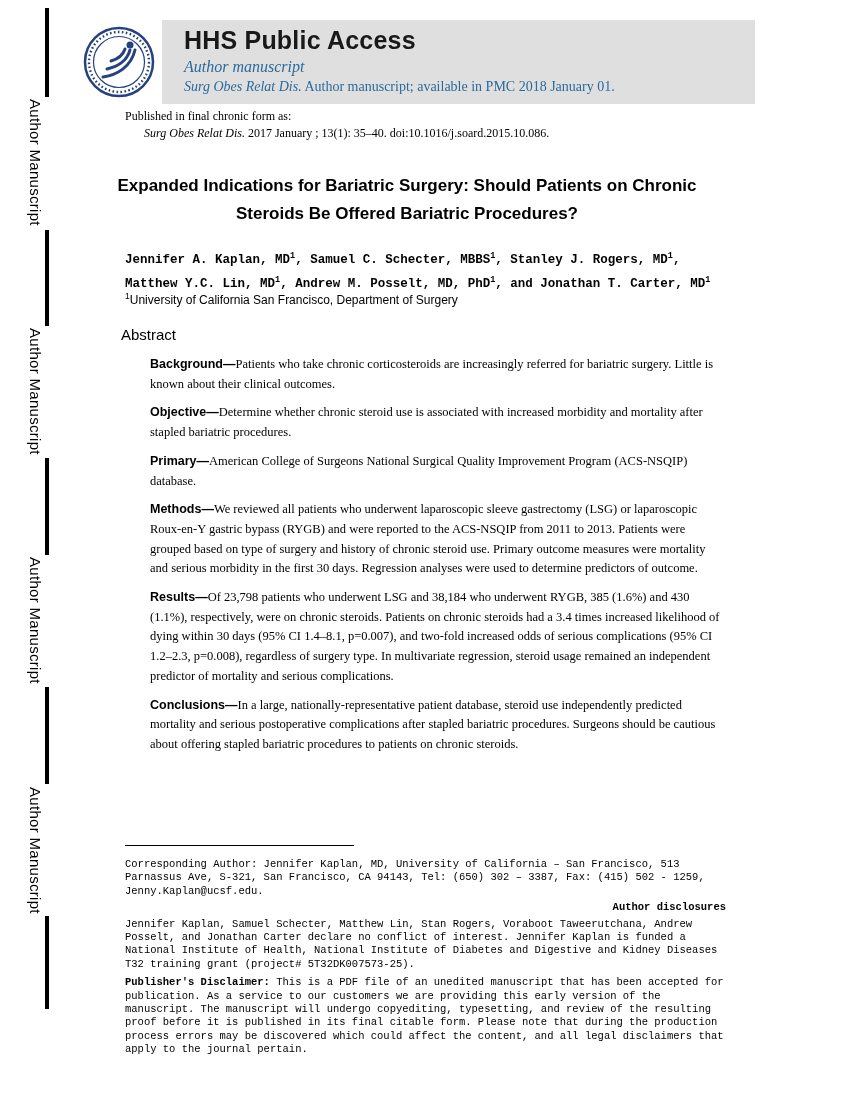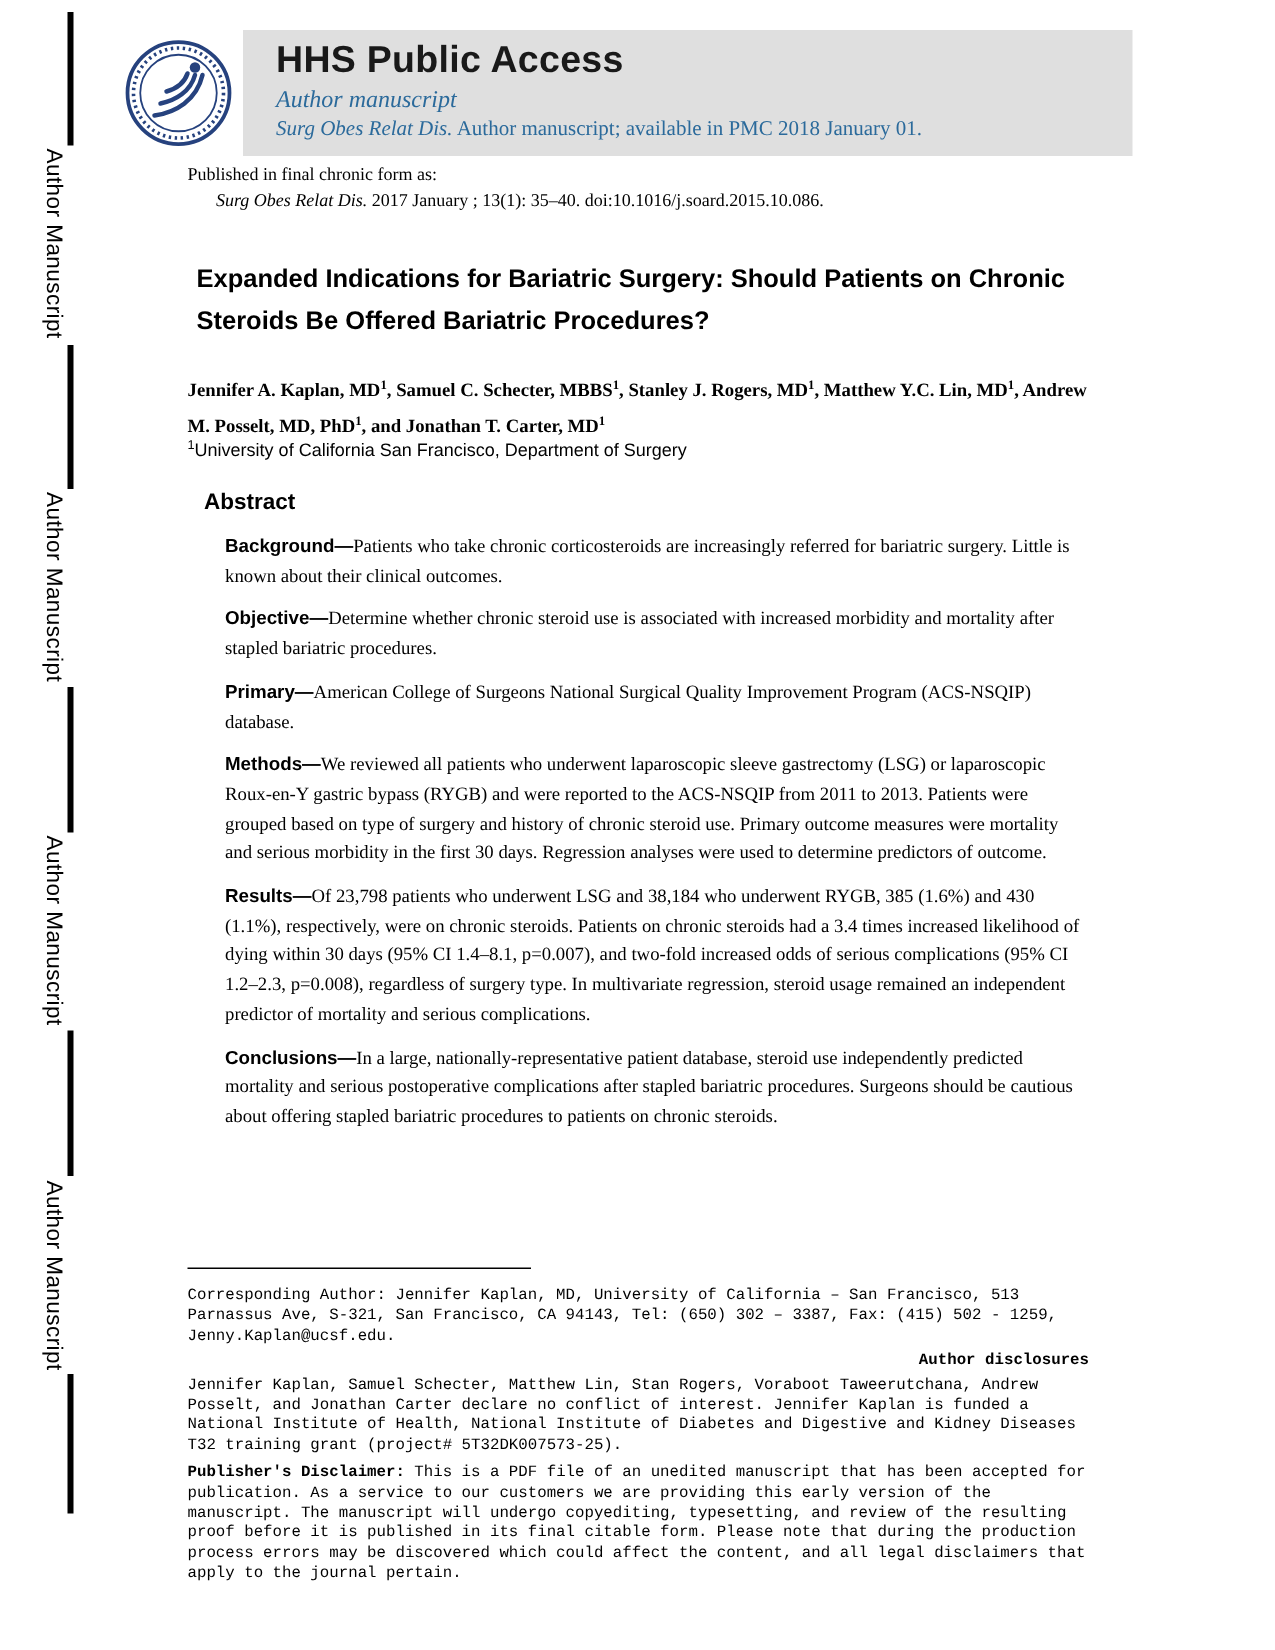"Expanded Indications for Bariatric" .art-title { left: 131px -> 107px; text-align: none -> center }
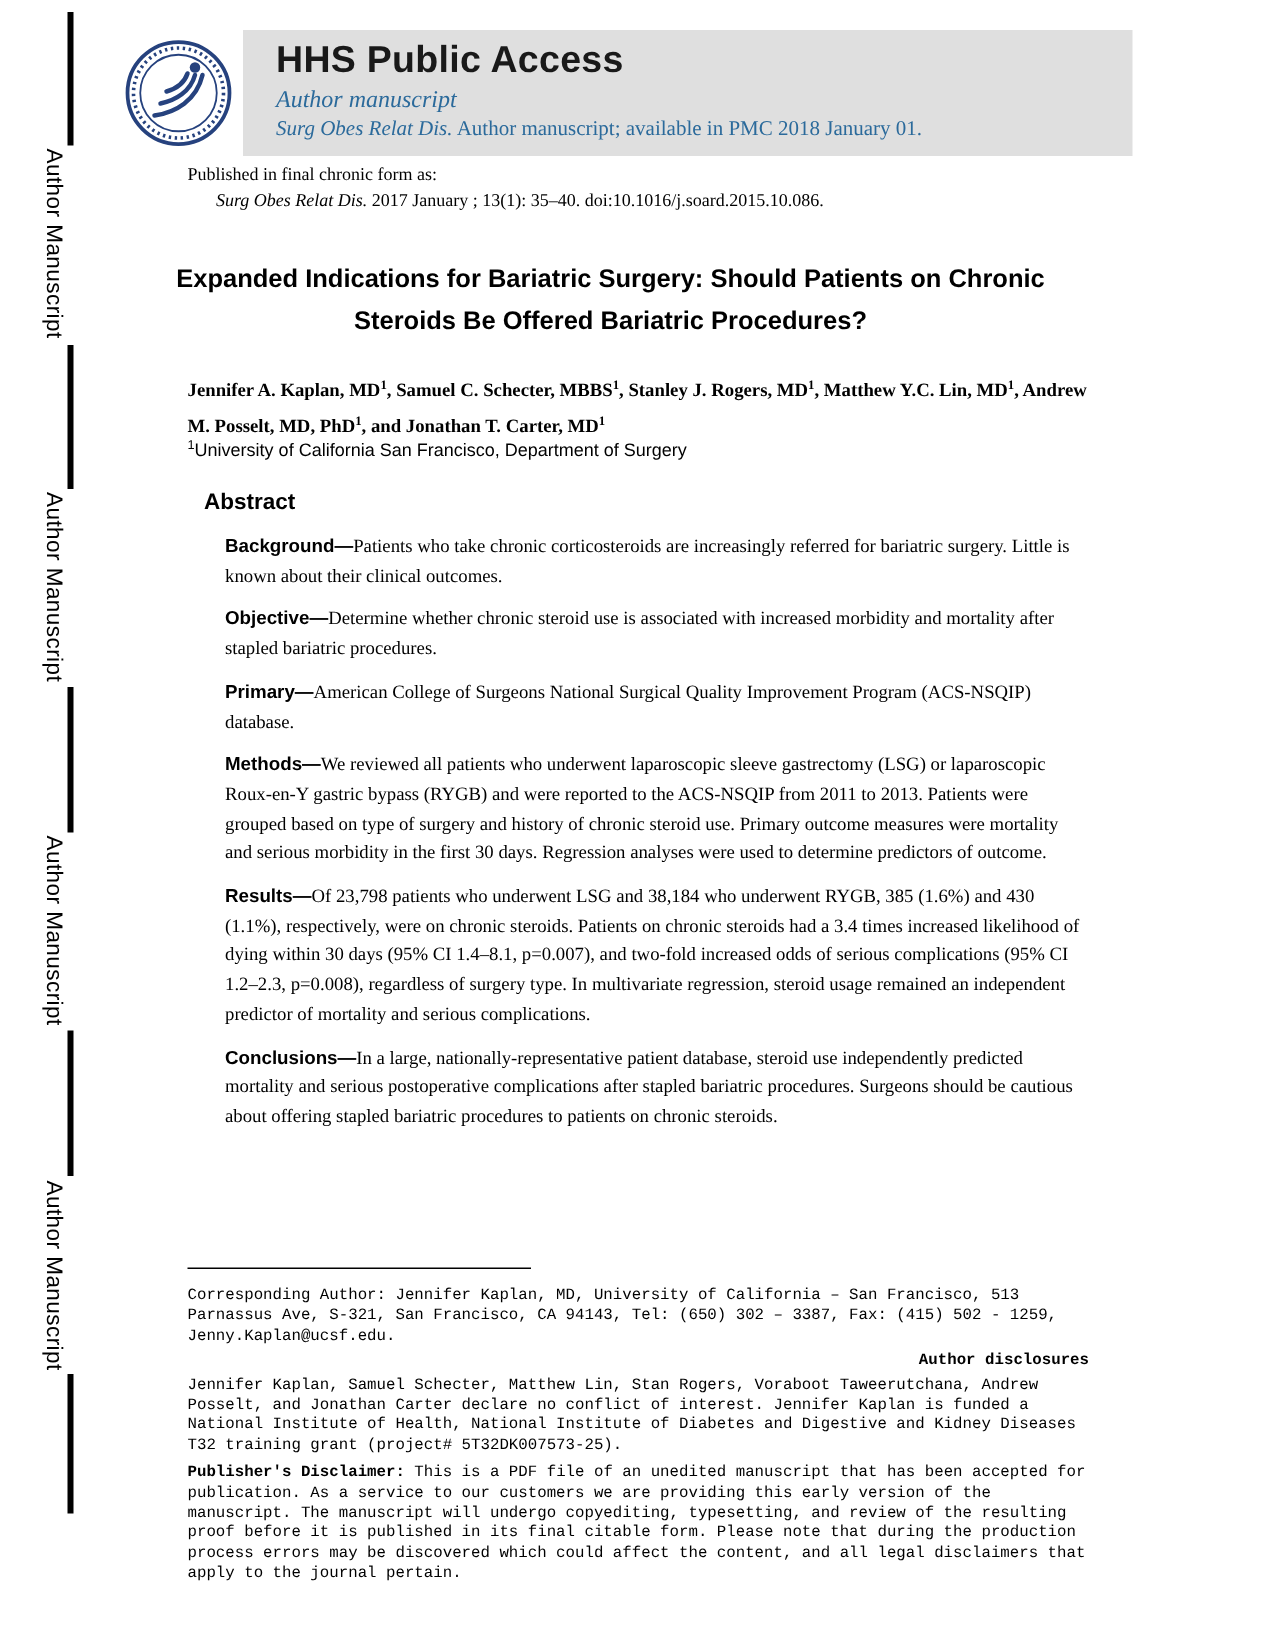"Jennifer A. Kaplan, MD1, Samuel" .authors { font-family: Liberation Serif, serif -> Liberation Mono, monospace }
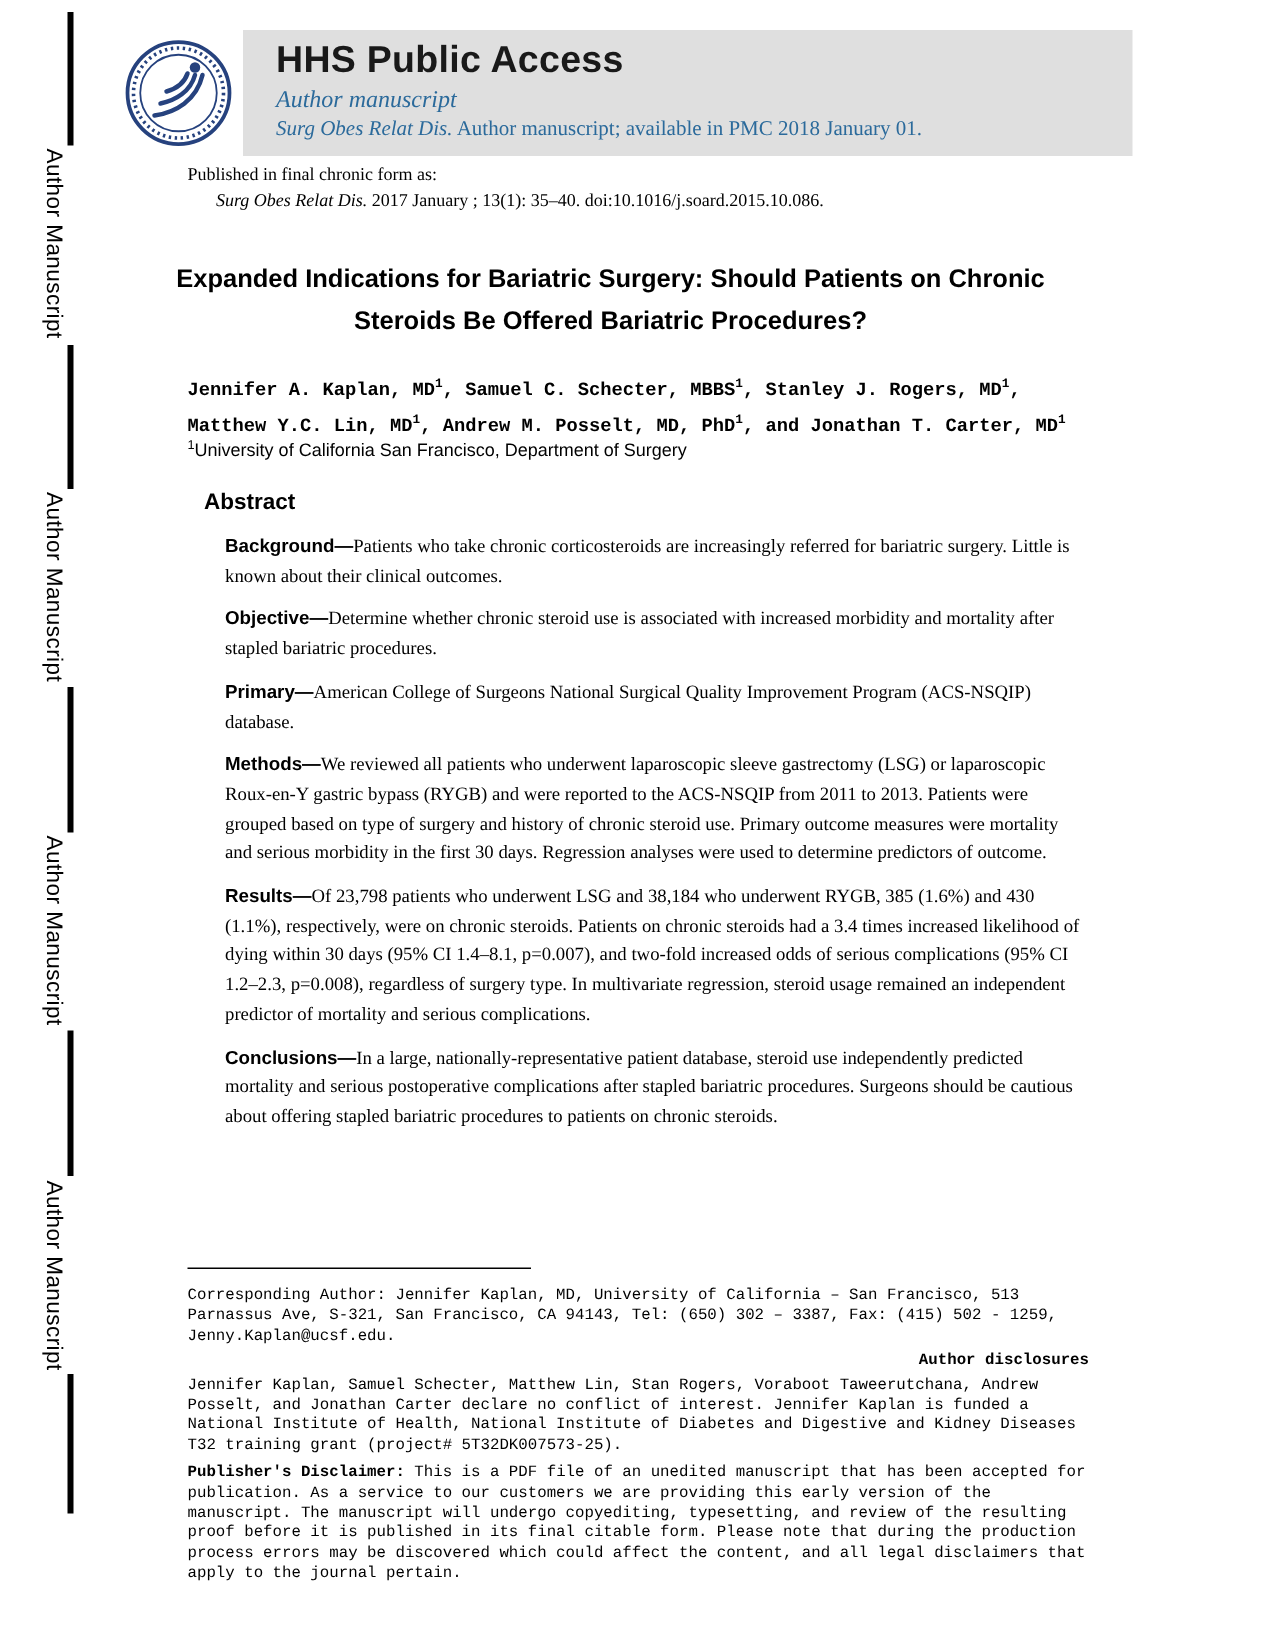"Abstract" .abs-h { font-weight: bold -> normal; left: 136px -> 121px }
